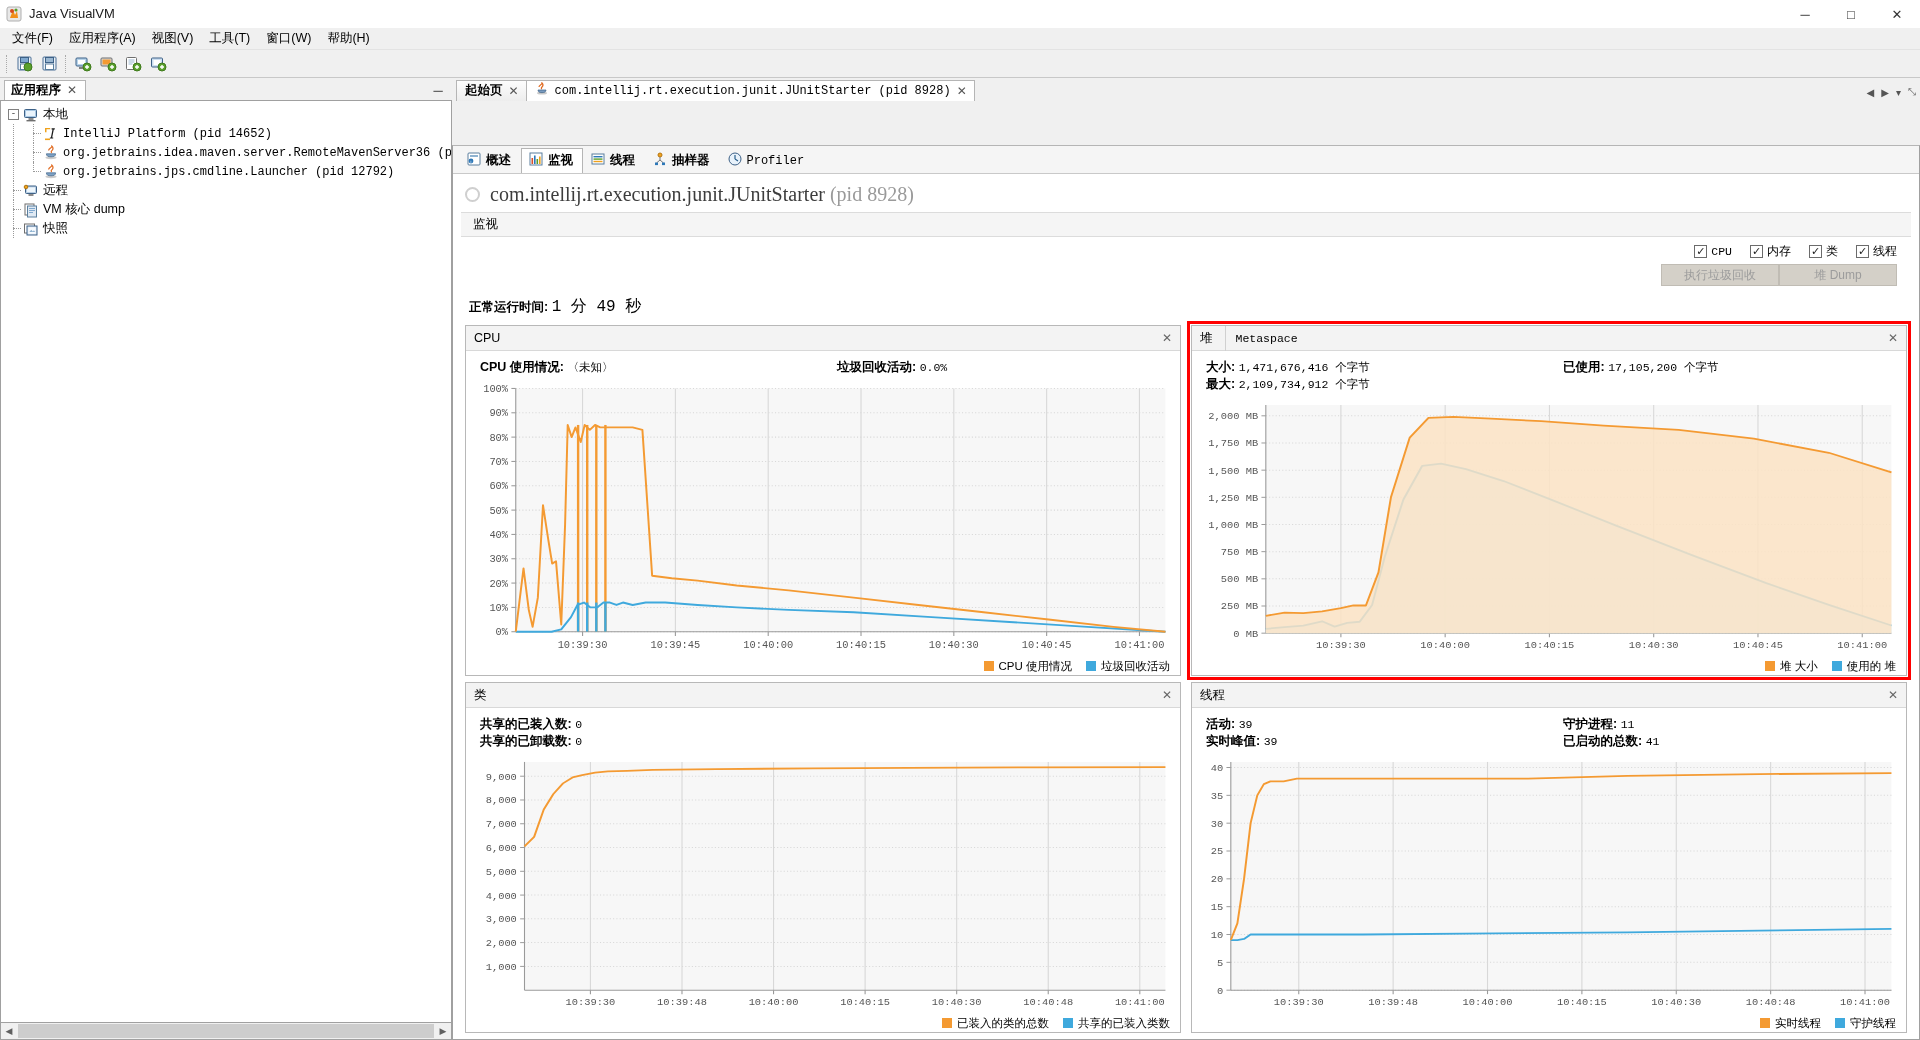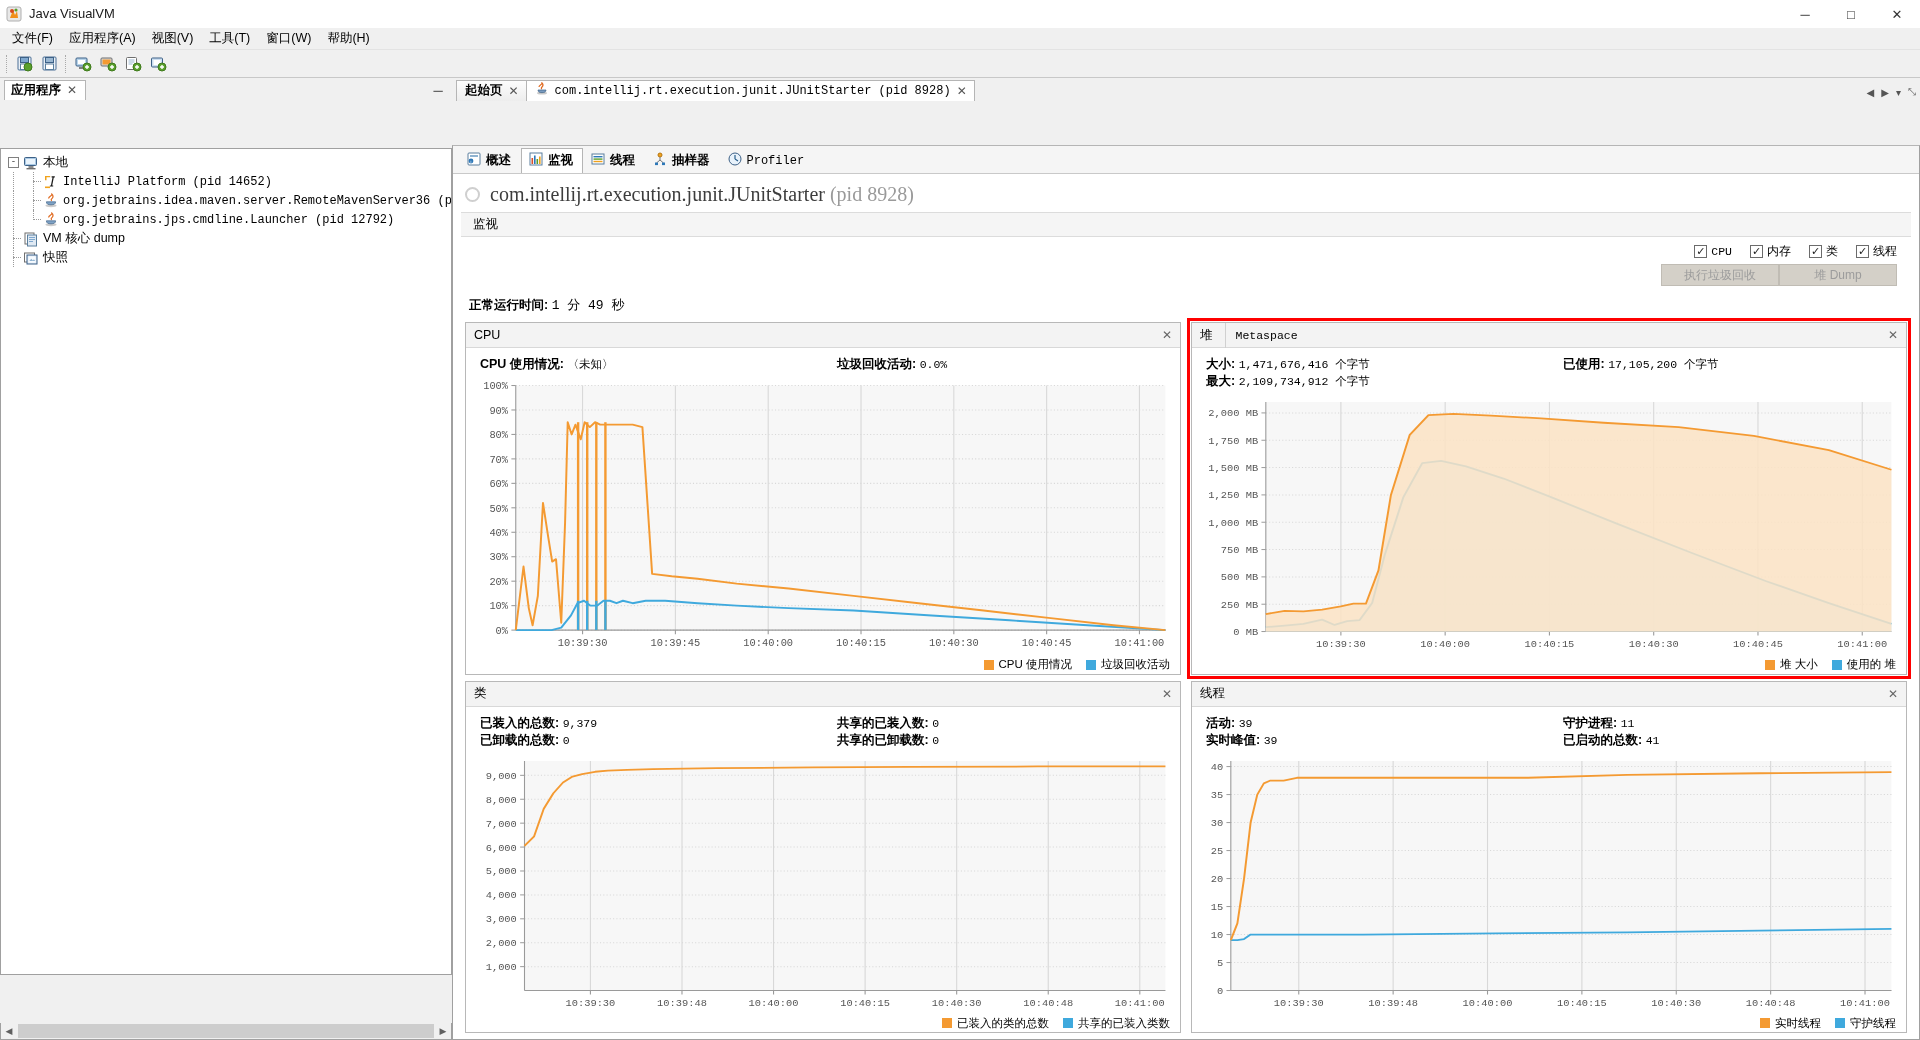"应用程序" #leftpanel { gap: 48px -> none }
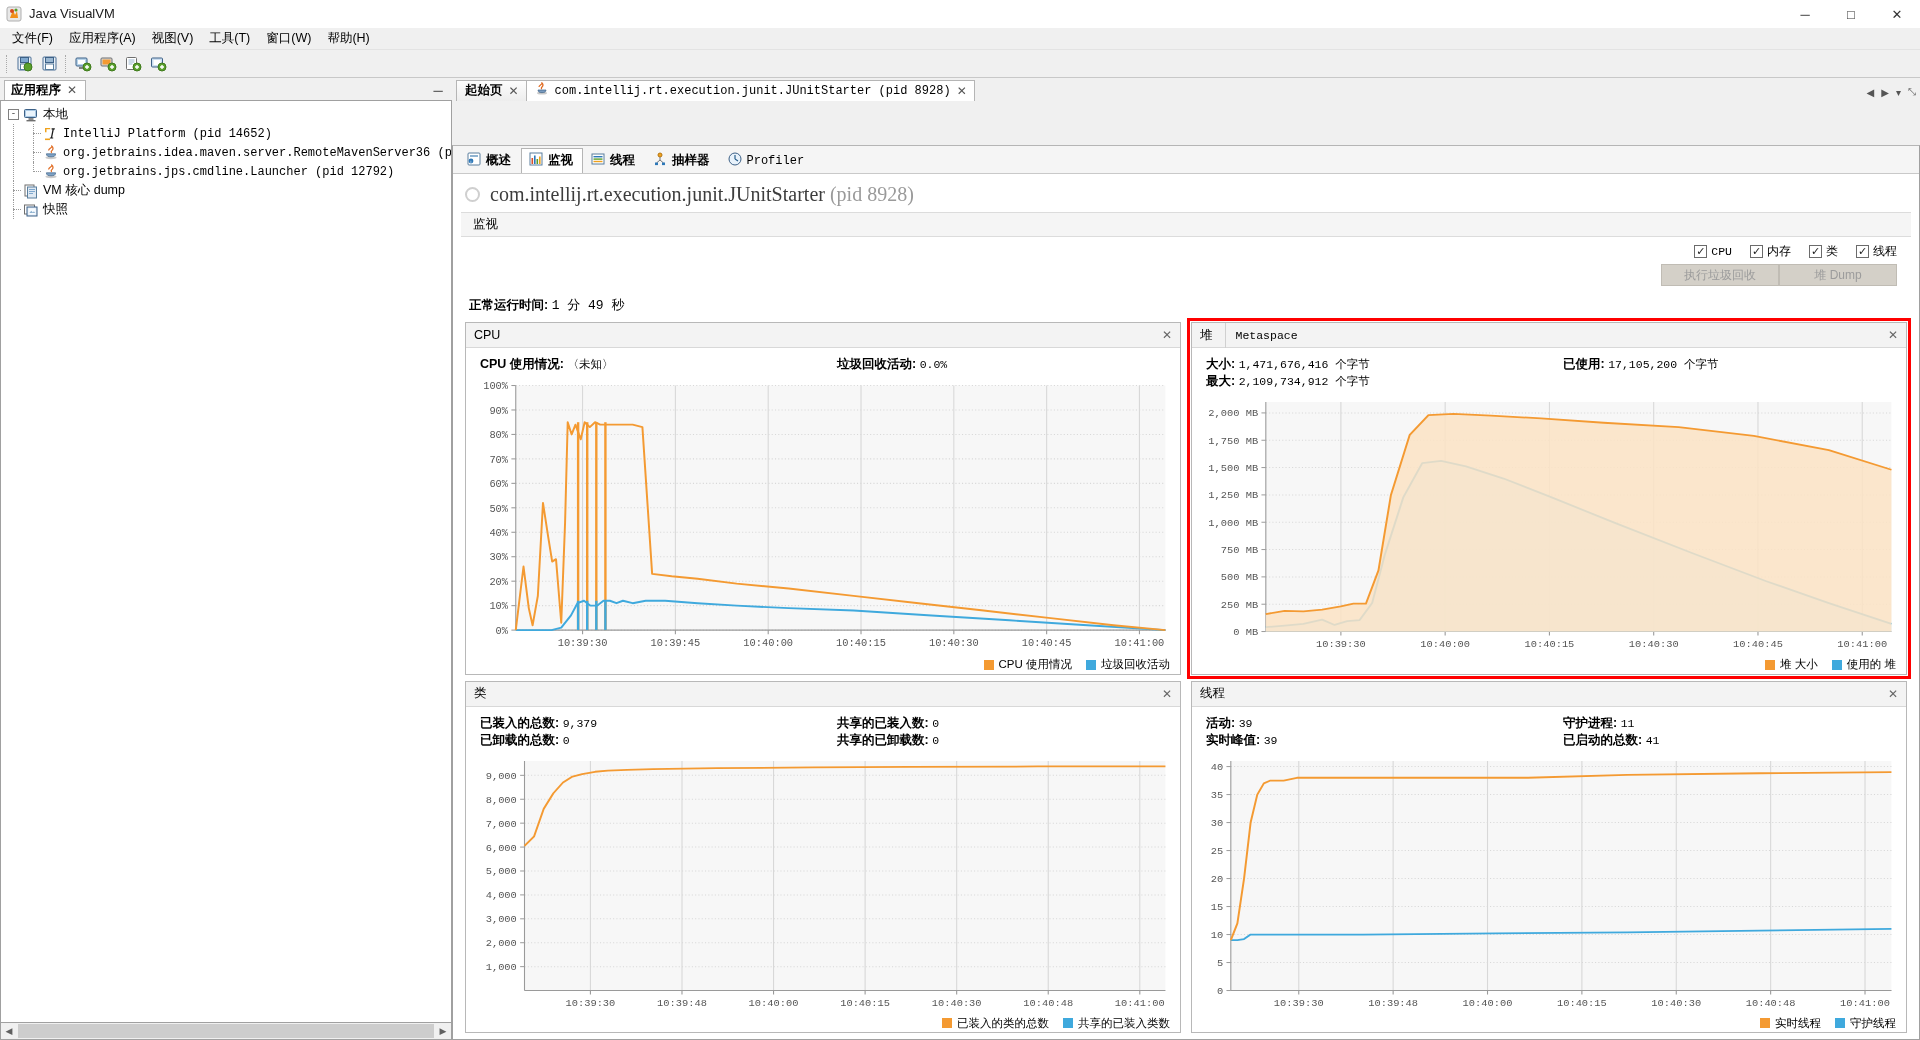"远程" div.tnode { html: none -> <div> <span> <span></span> <span></span> </span> <span><svg> <rect></rect> <rect></rect> <rect></rect> <circle></circle> </svg></span> <span>远程</span> </div> }
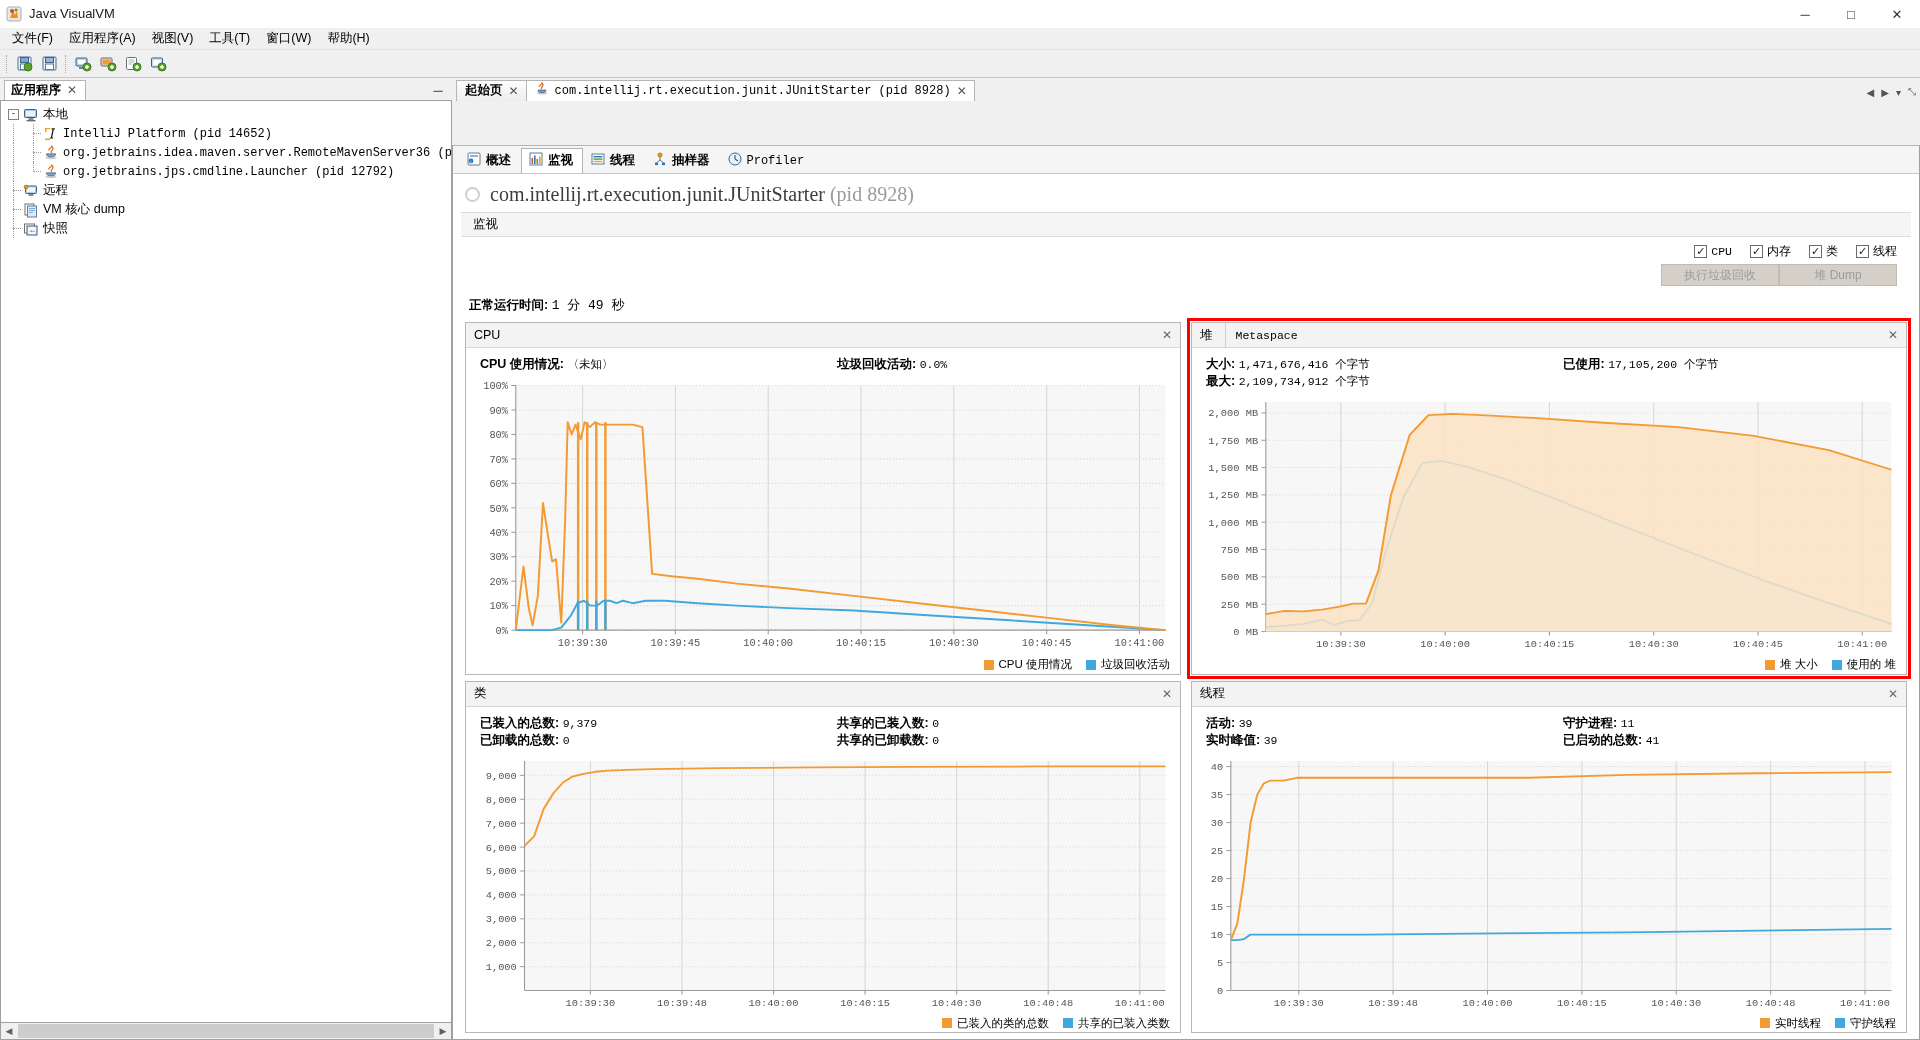"1 分 49 秒" .uptime .v { font-size: 13px -> 16px }
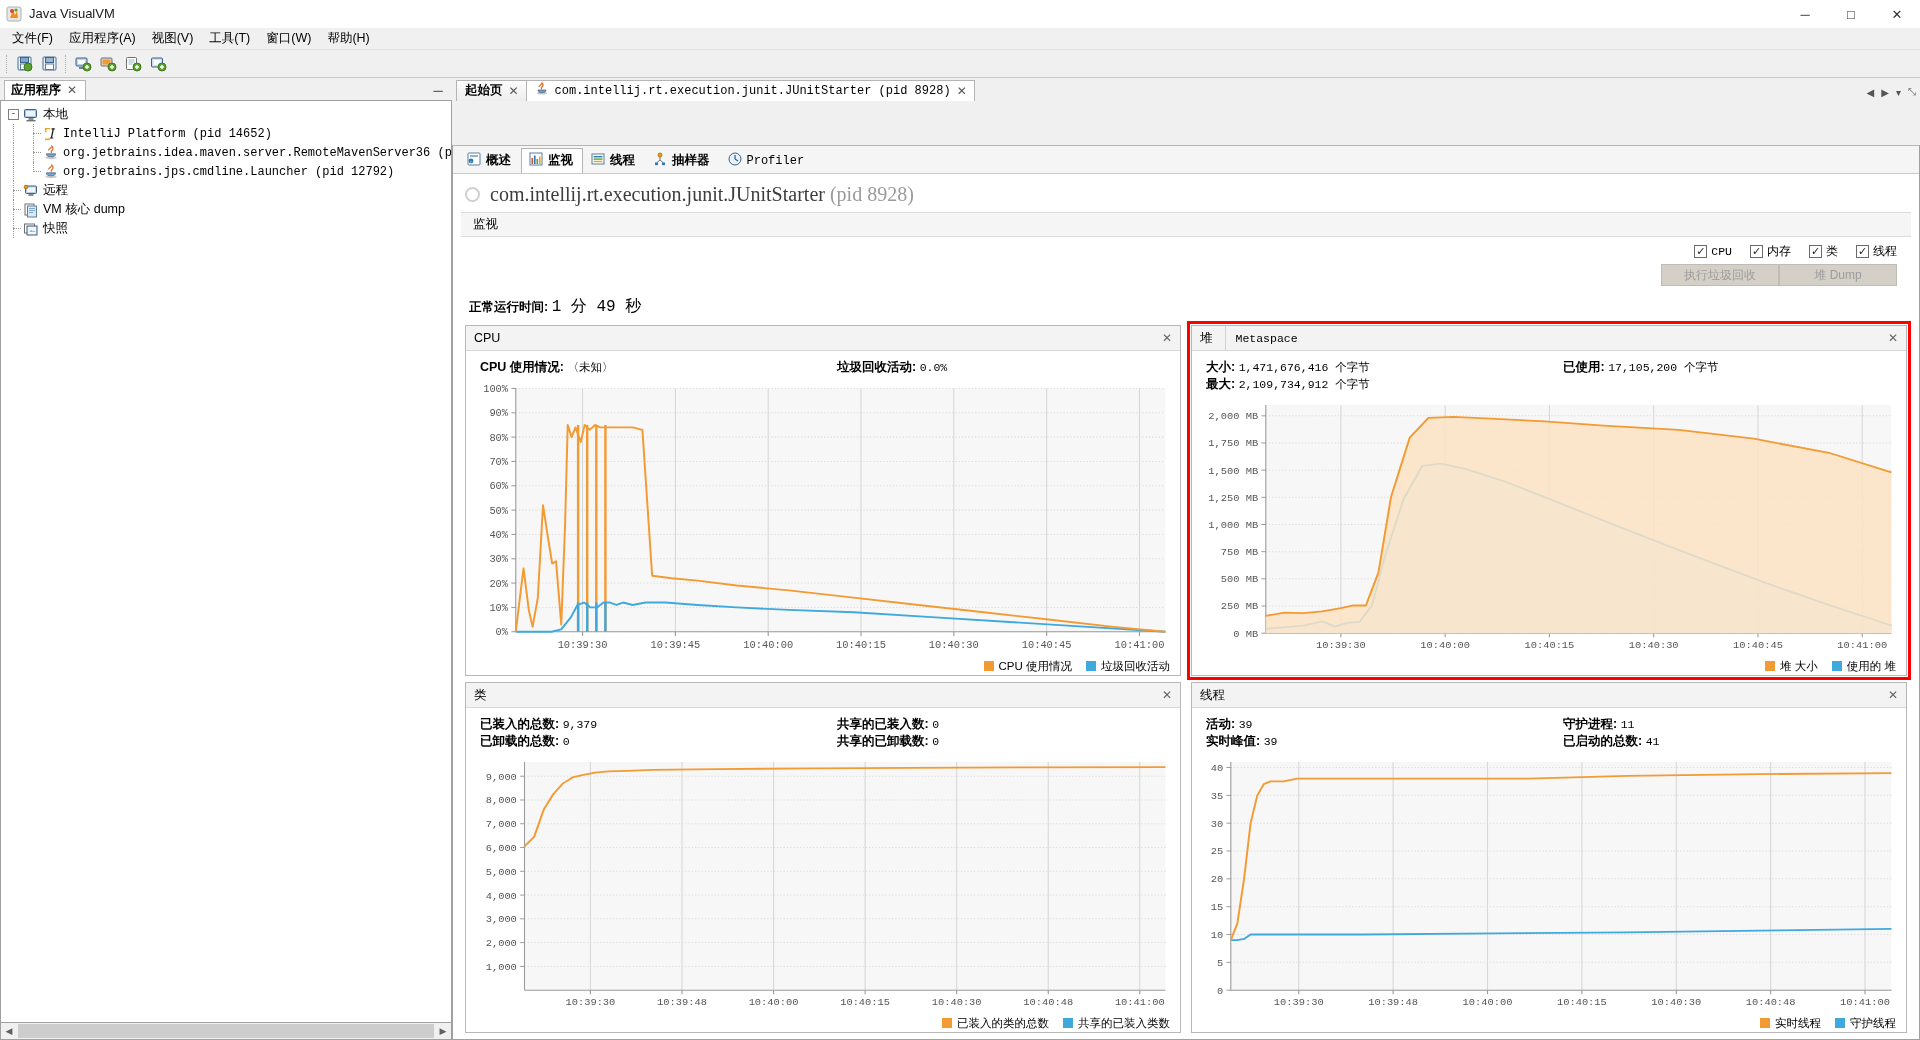"已装入的总数: 9,379" div.col { html: <div> <div> <b>已装入的总数:</b> <span>9,379</span> </div> <div> <b>已卸载的总数:</b> <span>0</span> </div> </div> -> none }
